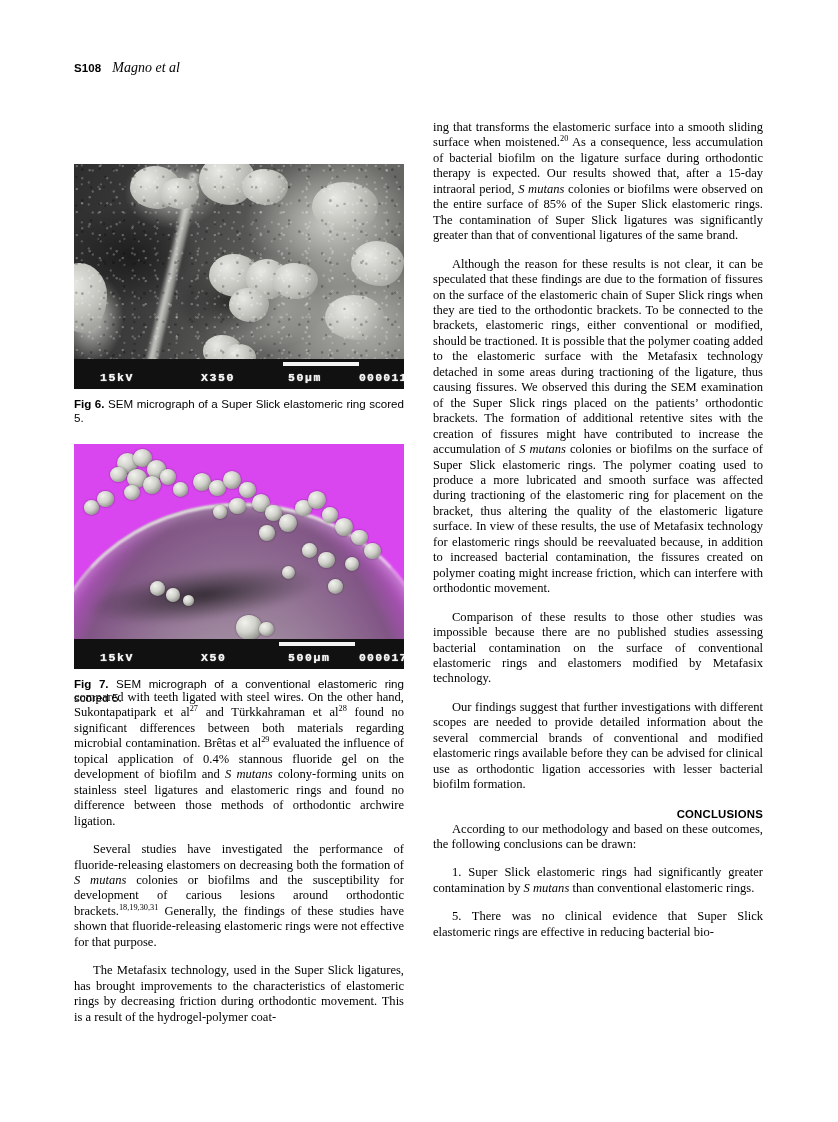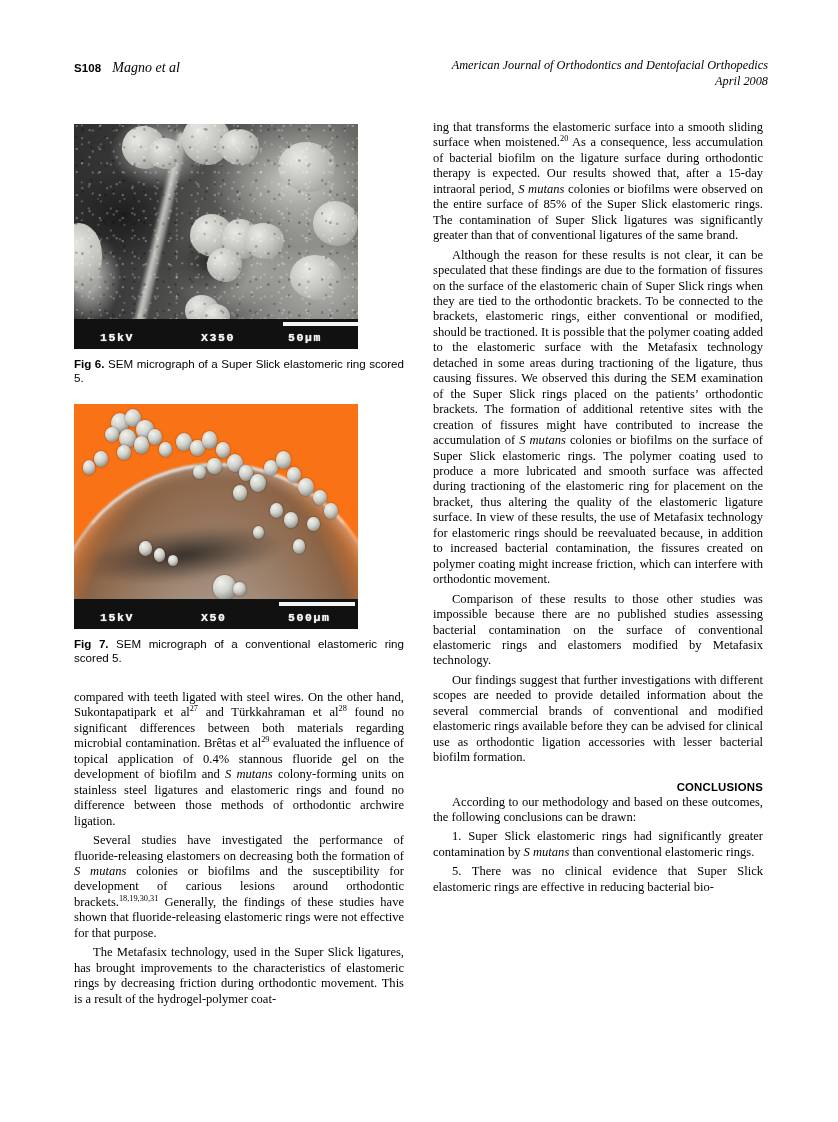"American Journal of Orthodontics and" div.runhead-right { html: <div> <div>American Journal of Orthodontics and Dentofacial Orthopedics</div> <div>April 2008</div> </div> -> none }
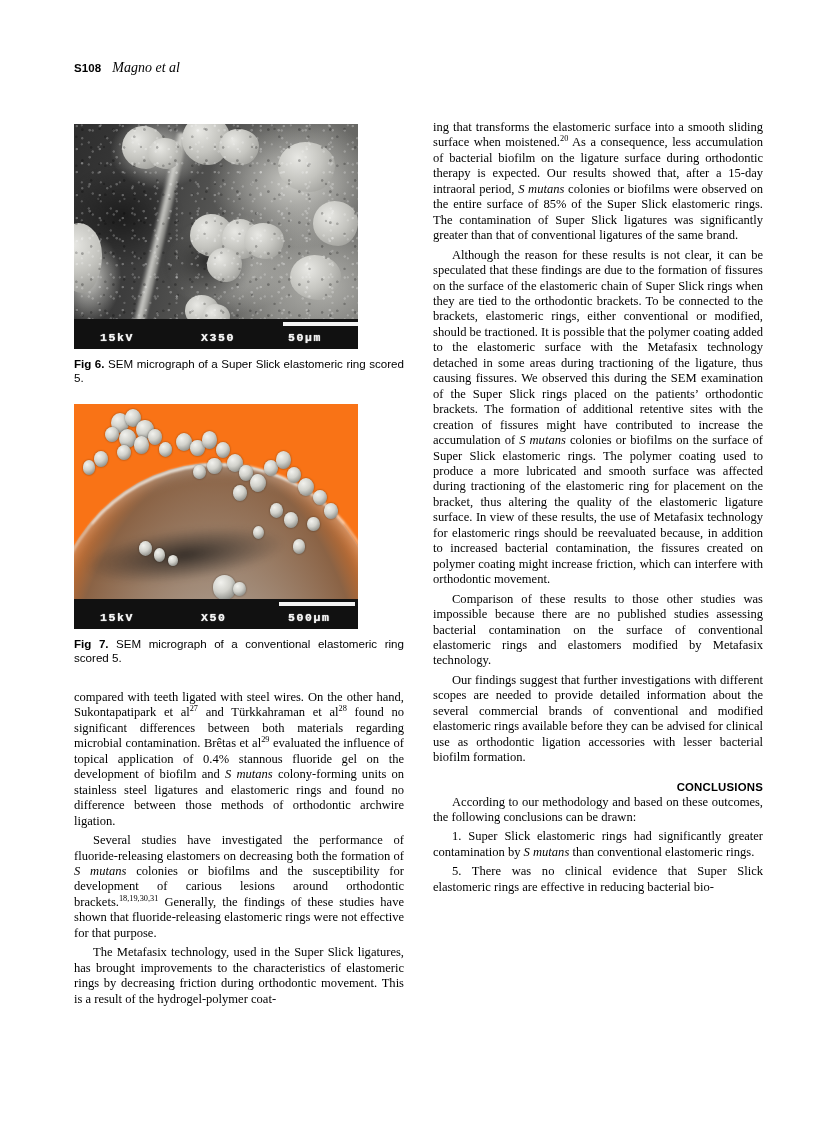"Although the reason for these" .body-text + .body-text { margin-top: 4px -> 13px }
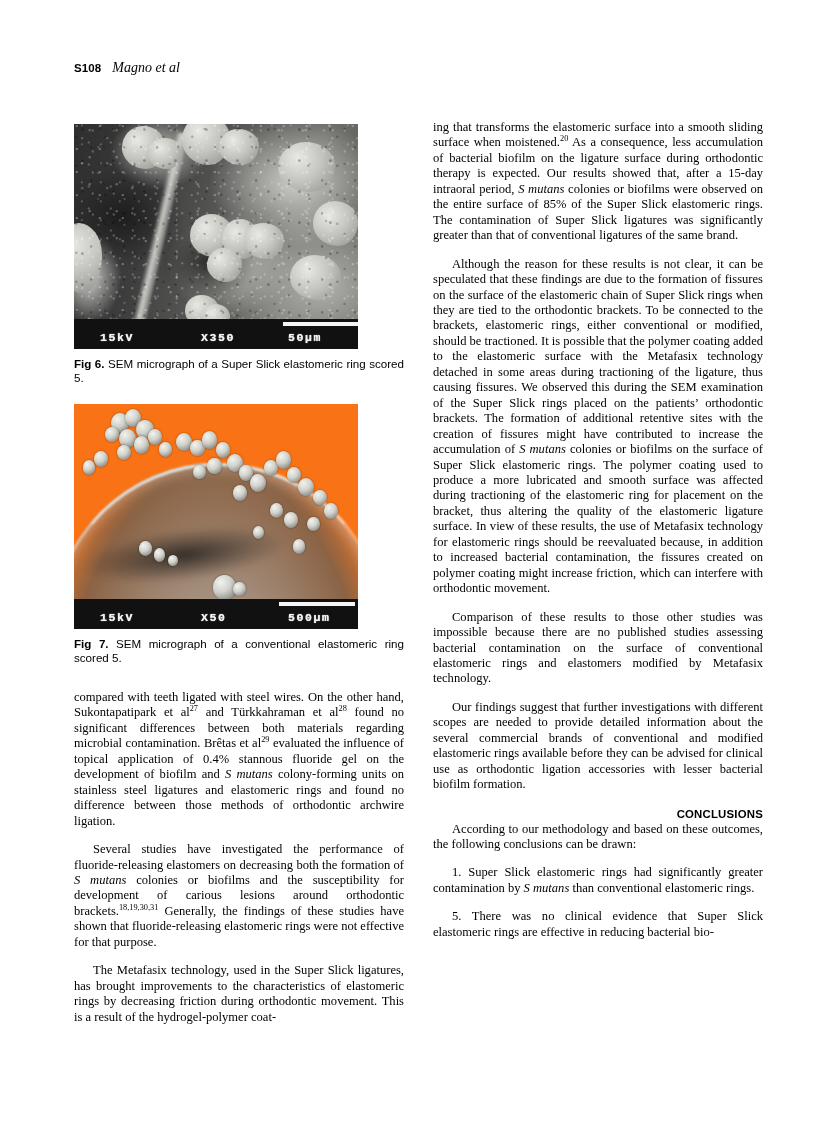"15kV" .micrograph { background: #f97316 -> #d946ef; margin-top: none -> 40px; width: 284px -> 330px }
